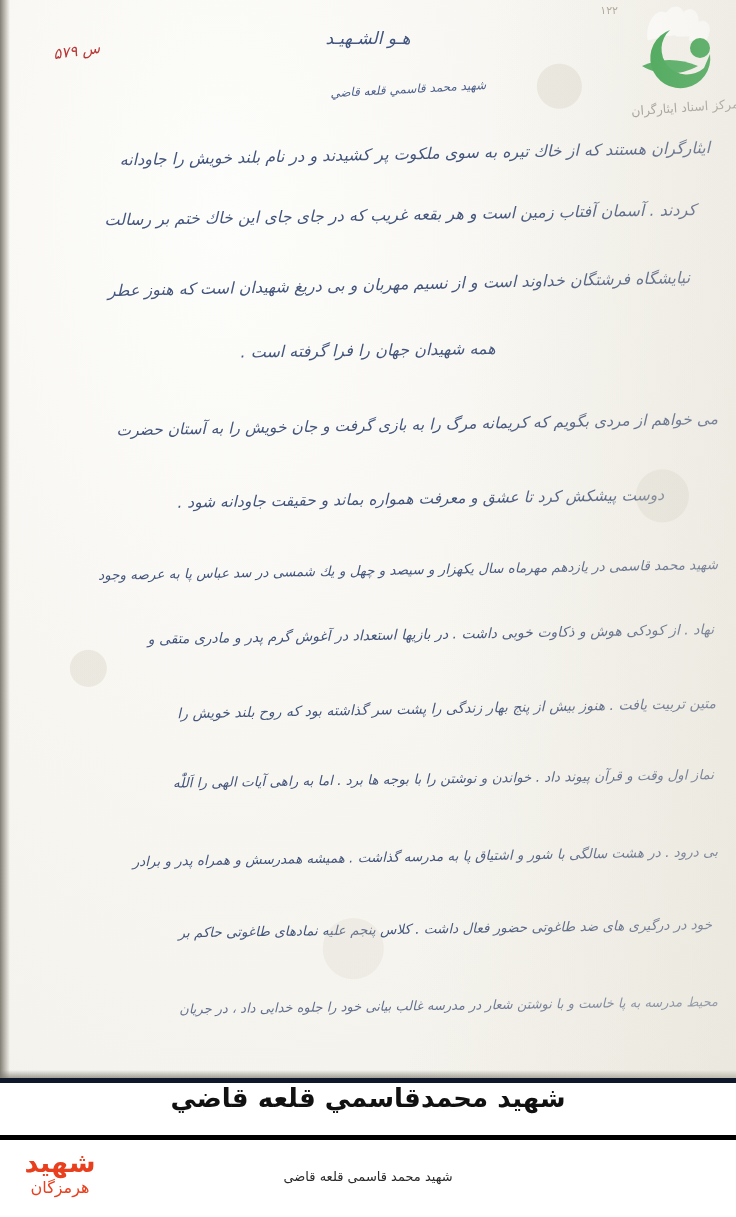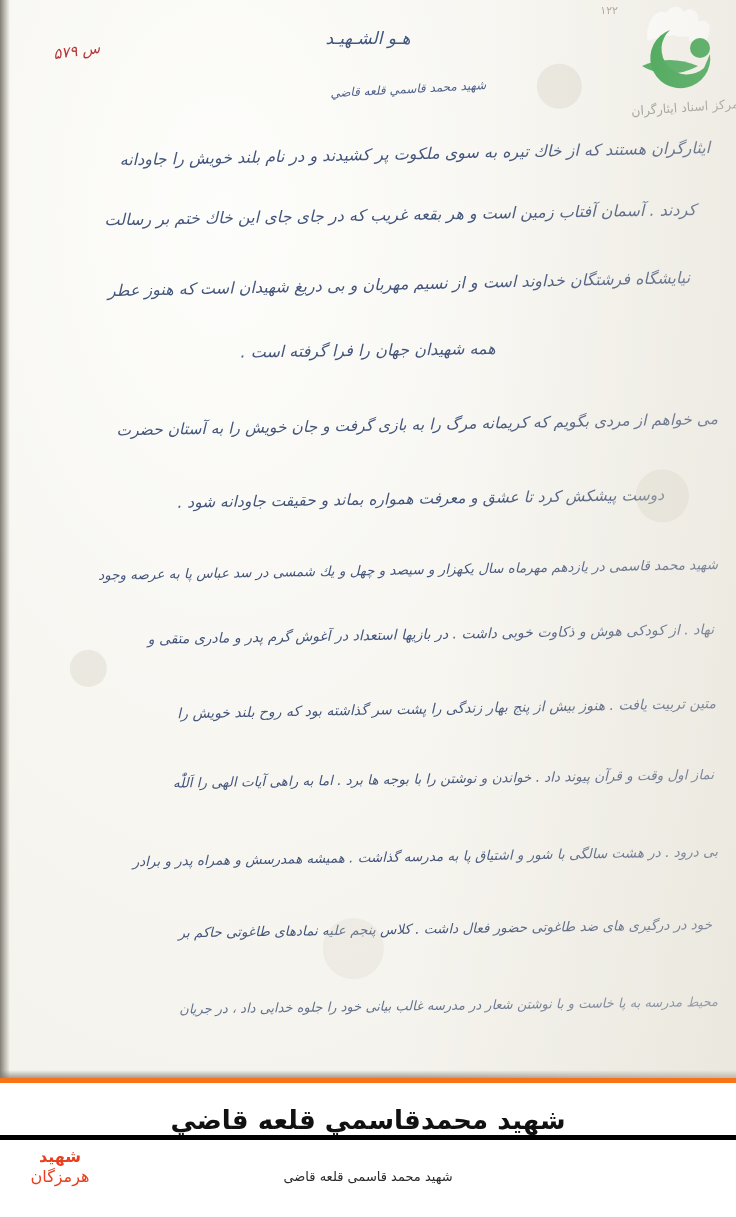"شهيد محمدقاسمي قلعه قاضي" .caption-bar { align-items: flex-end -> flex-start; border-top: 5px solid #f97316 -> 5px solid #0f172a }
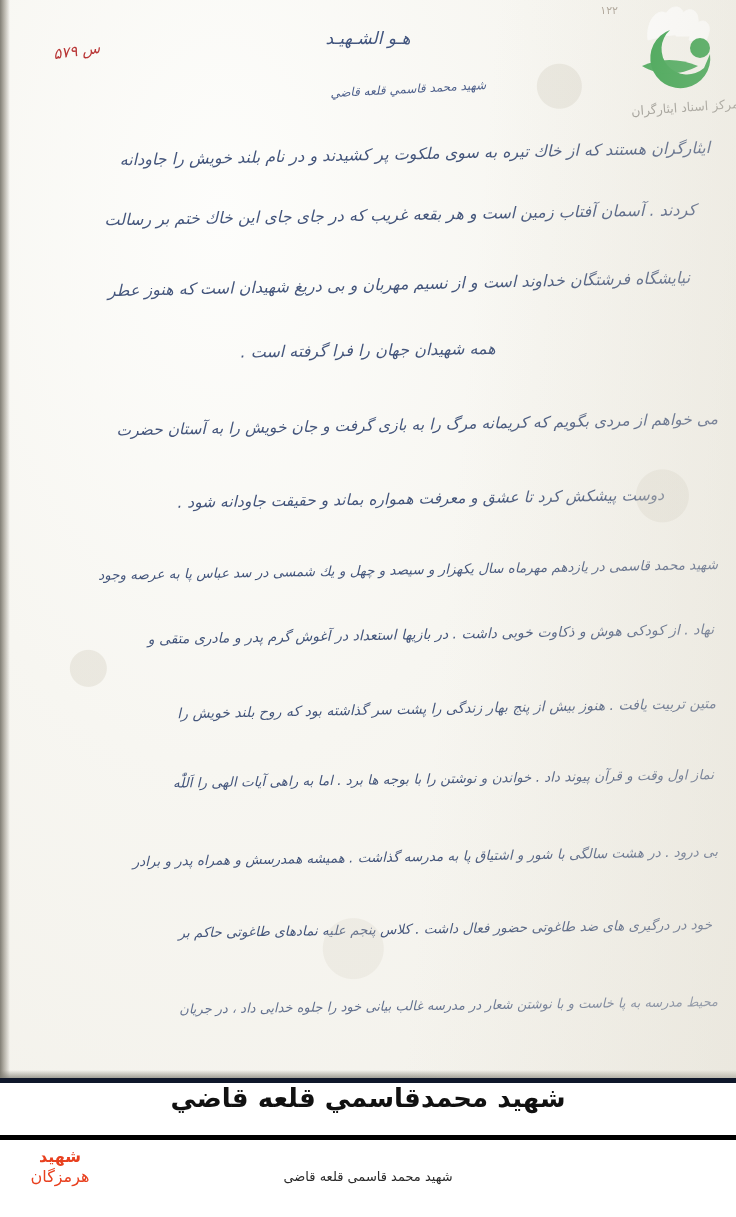"شهید" .footer-logo .fl-main { font-size: 16px -> 27px }
